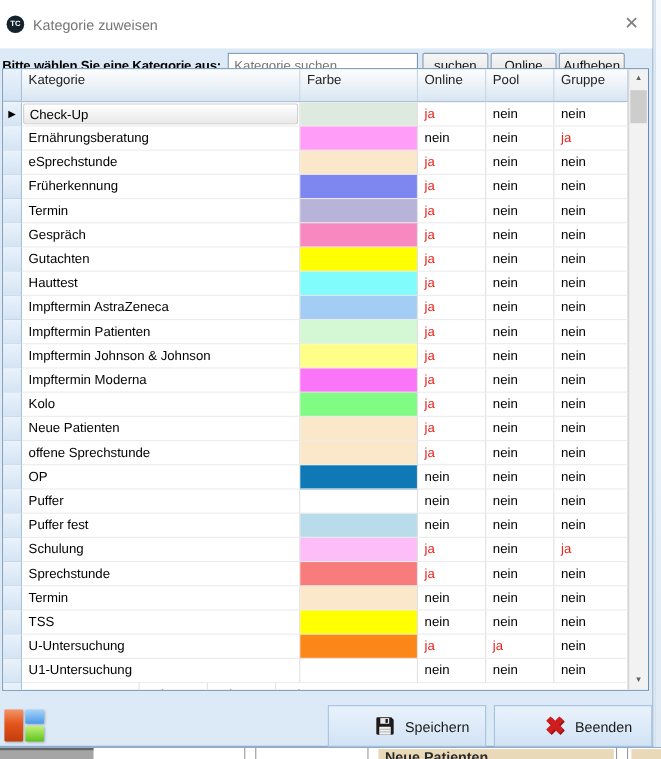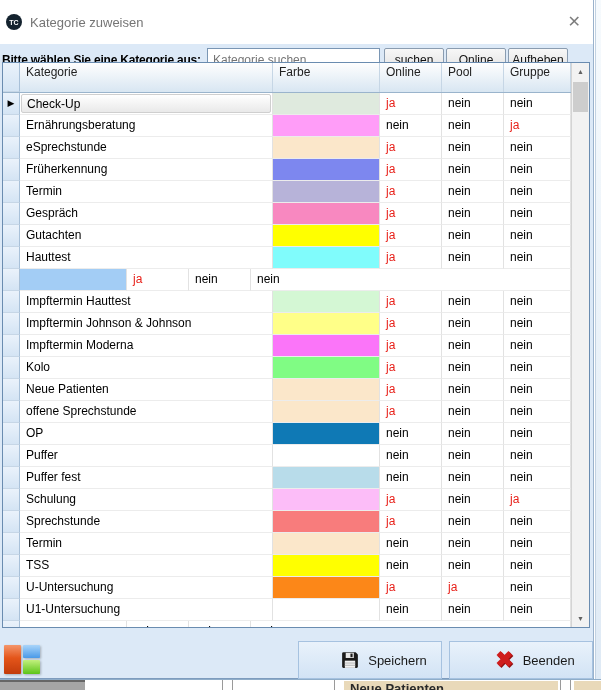"Impftermin AstraZeneca" div.td { html: none -> <div> <span>Impftermin AstraZeneca</span> </div> }
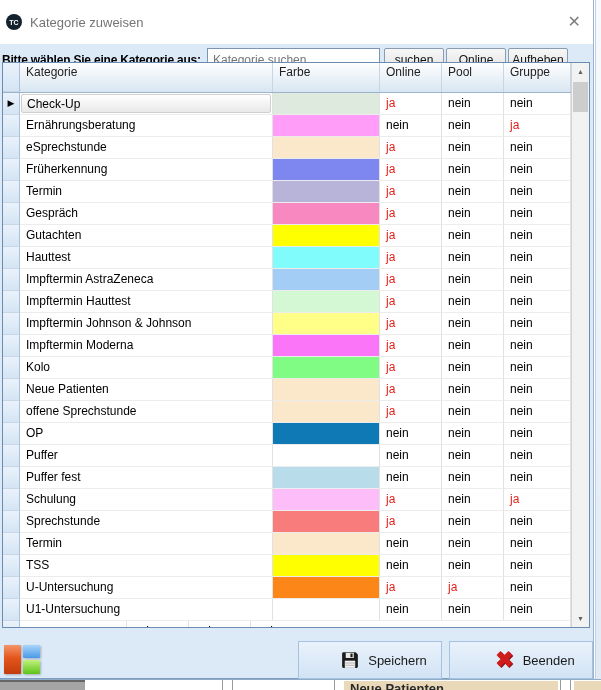"Impftermin Hauttest" span.kat-text { text: Hauttest -> Patienten }
